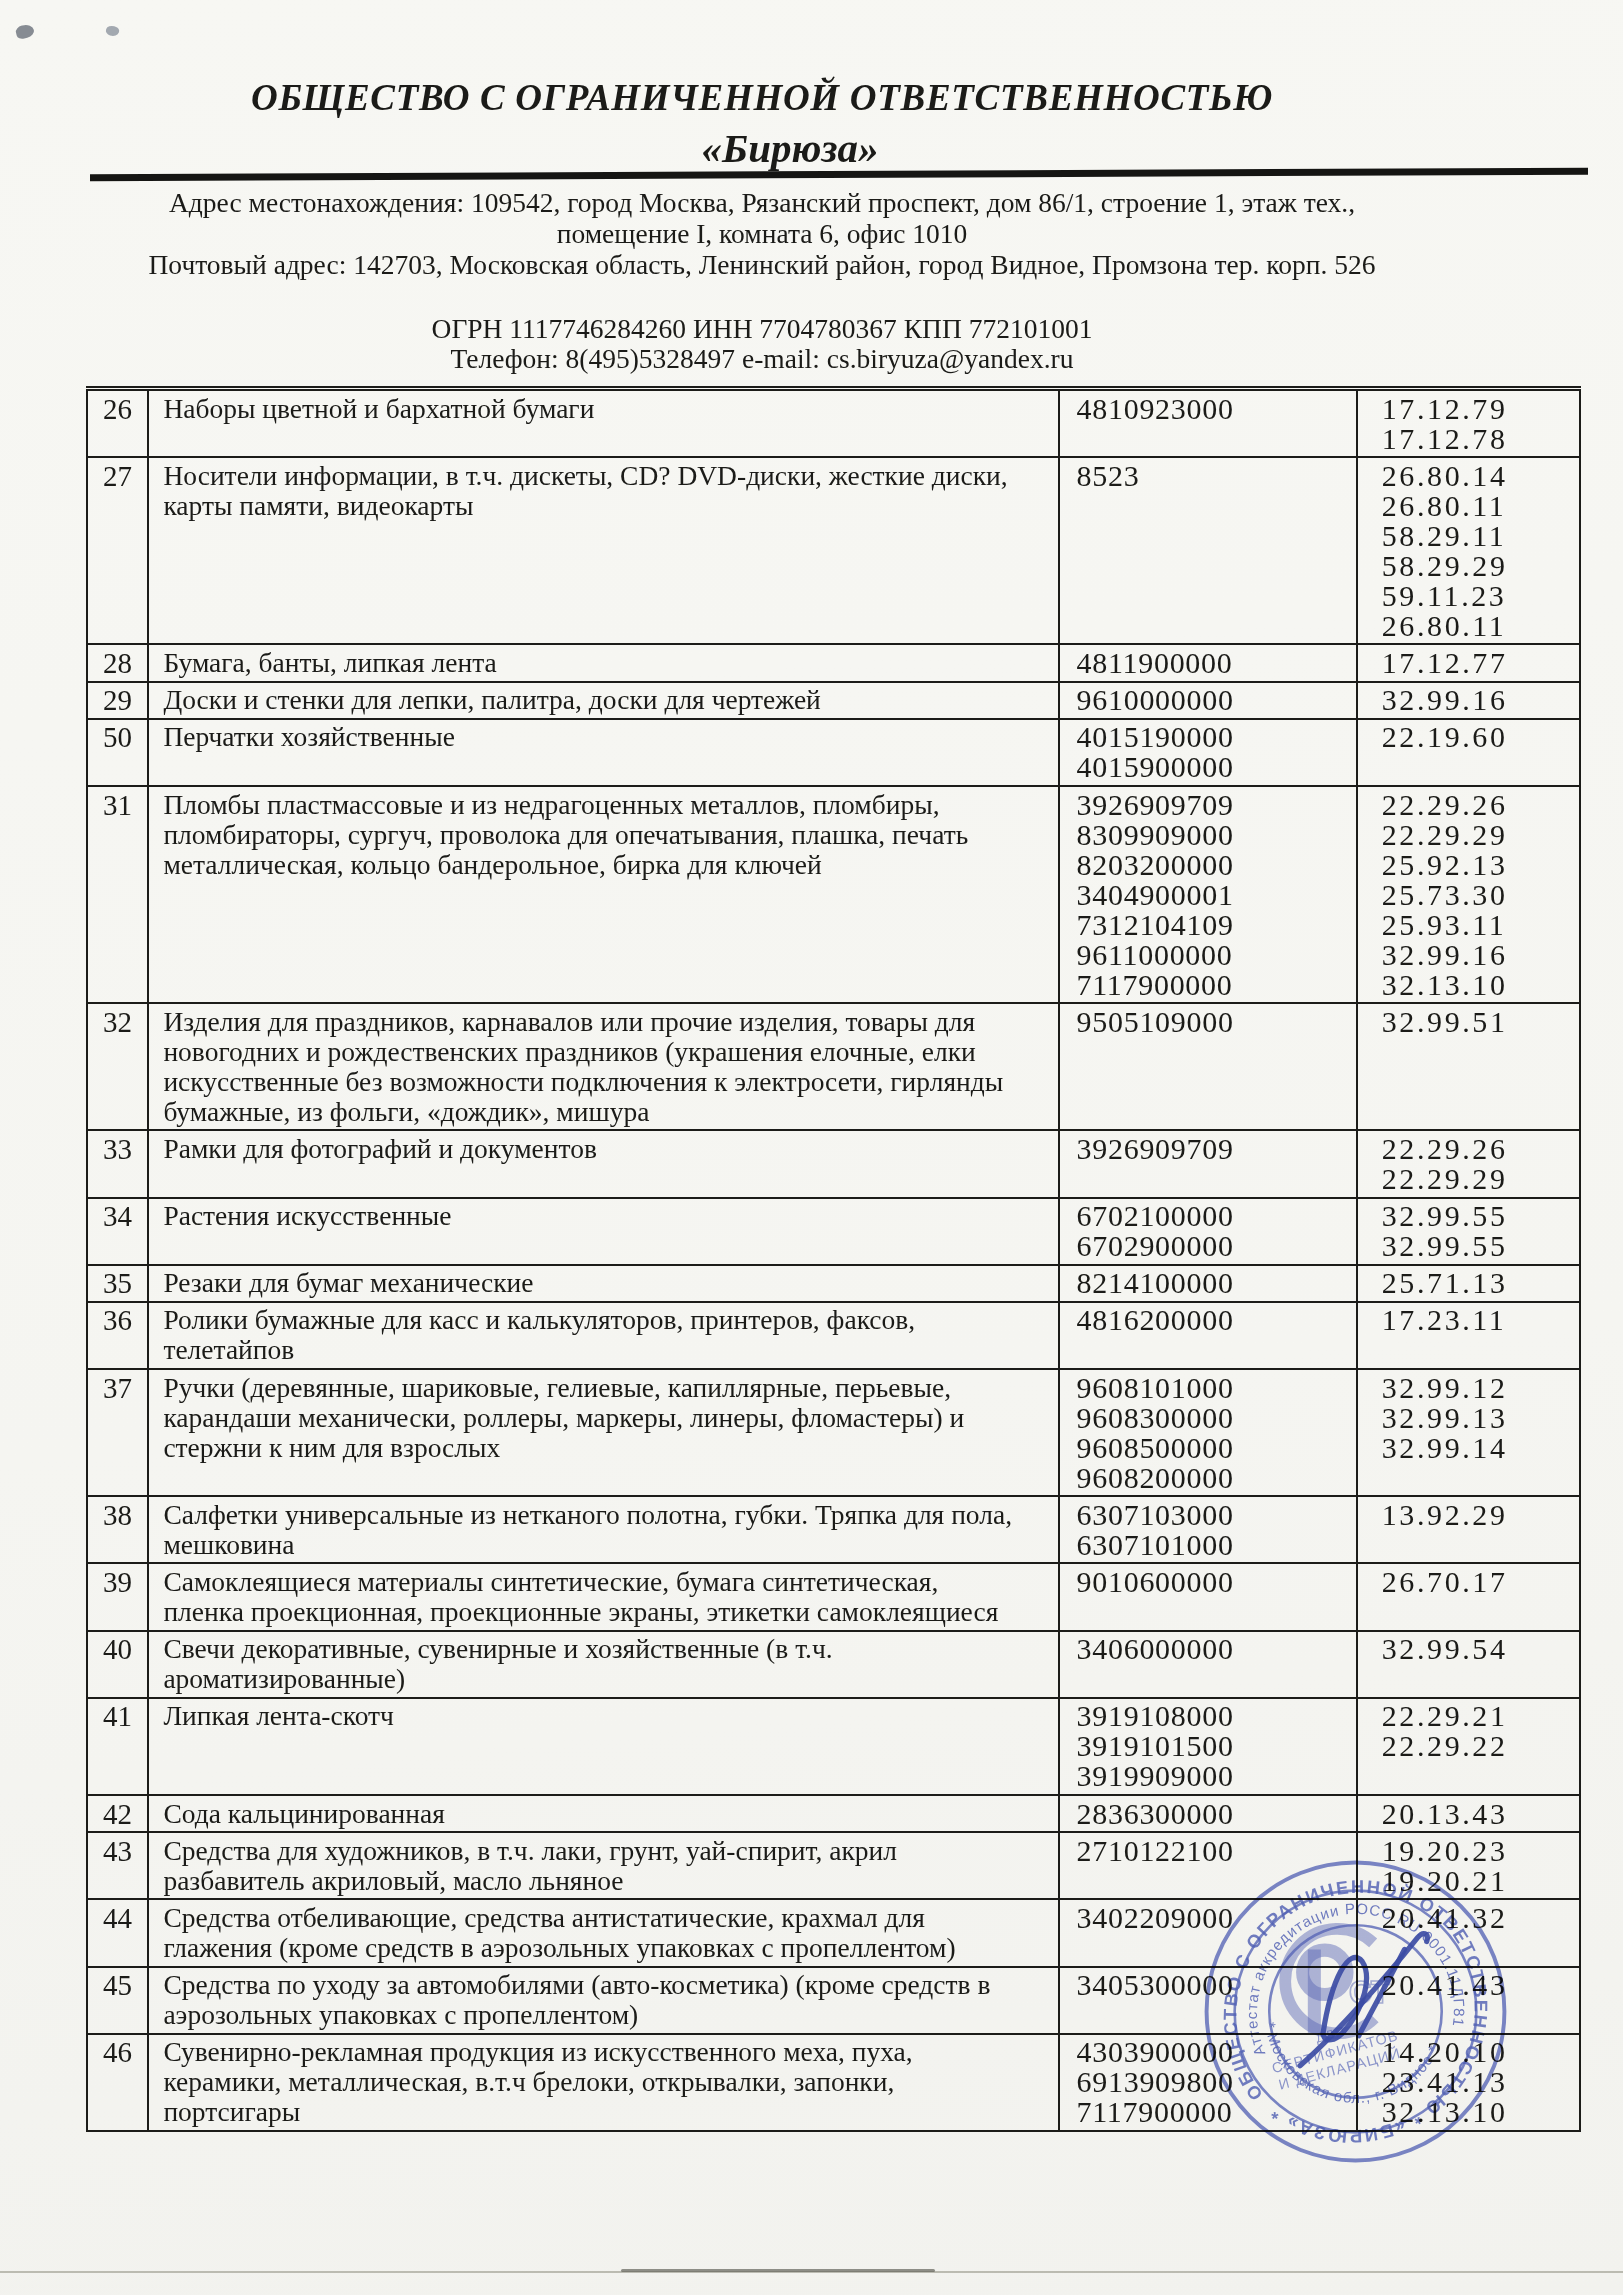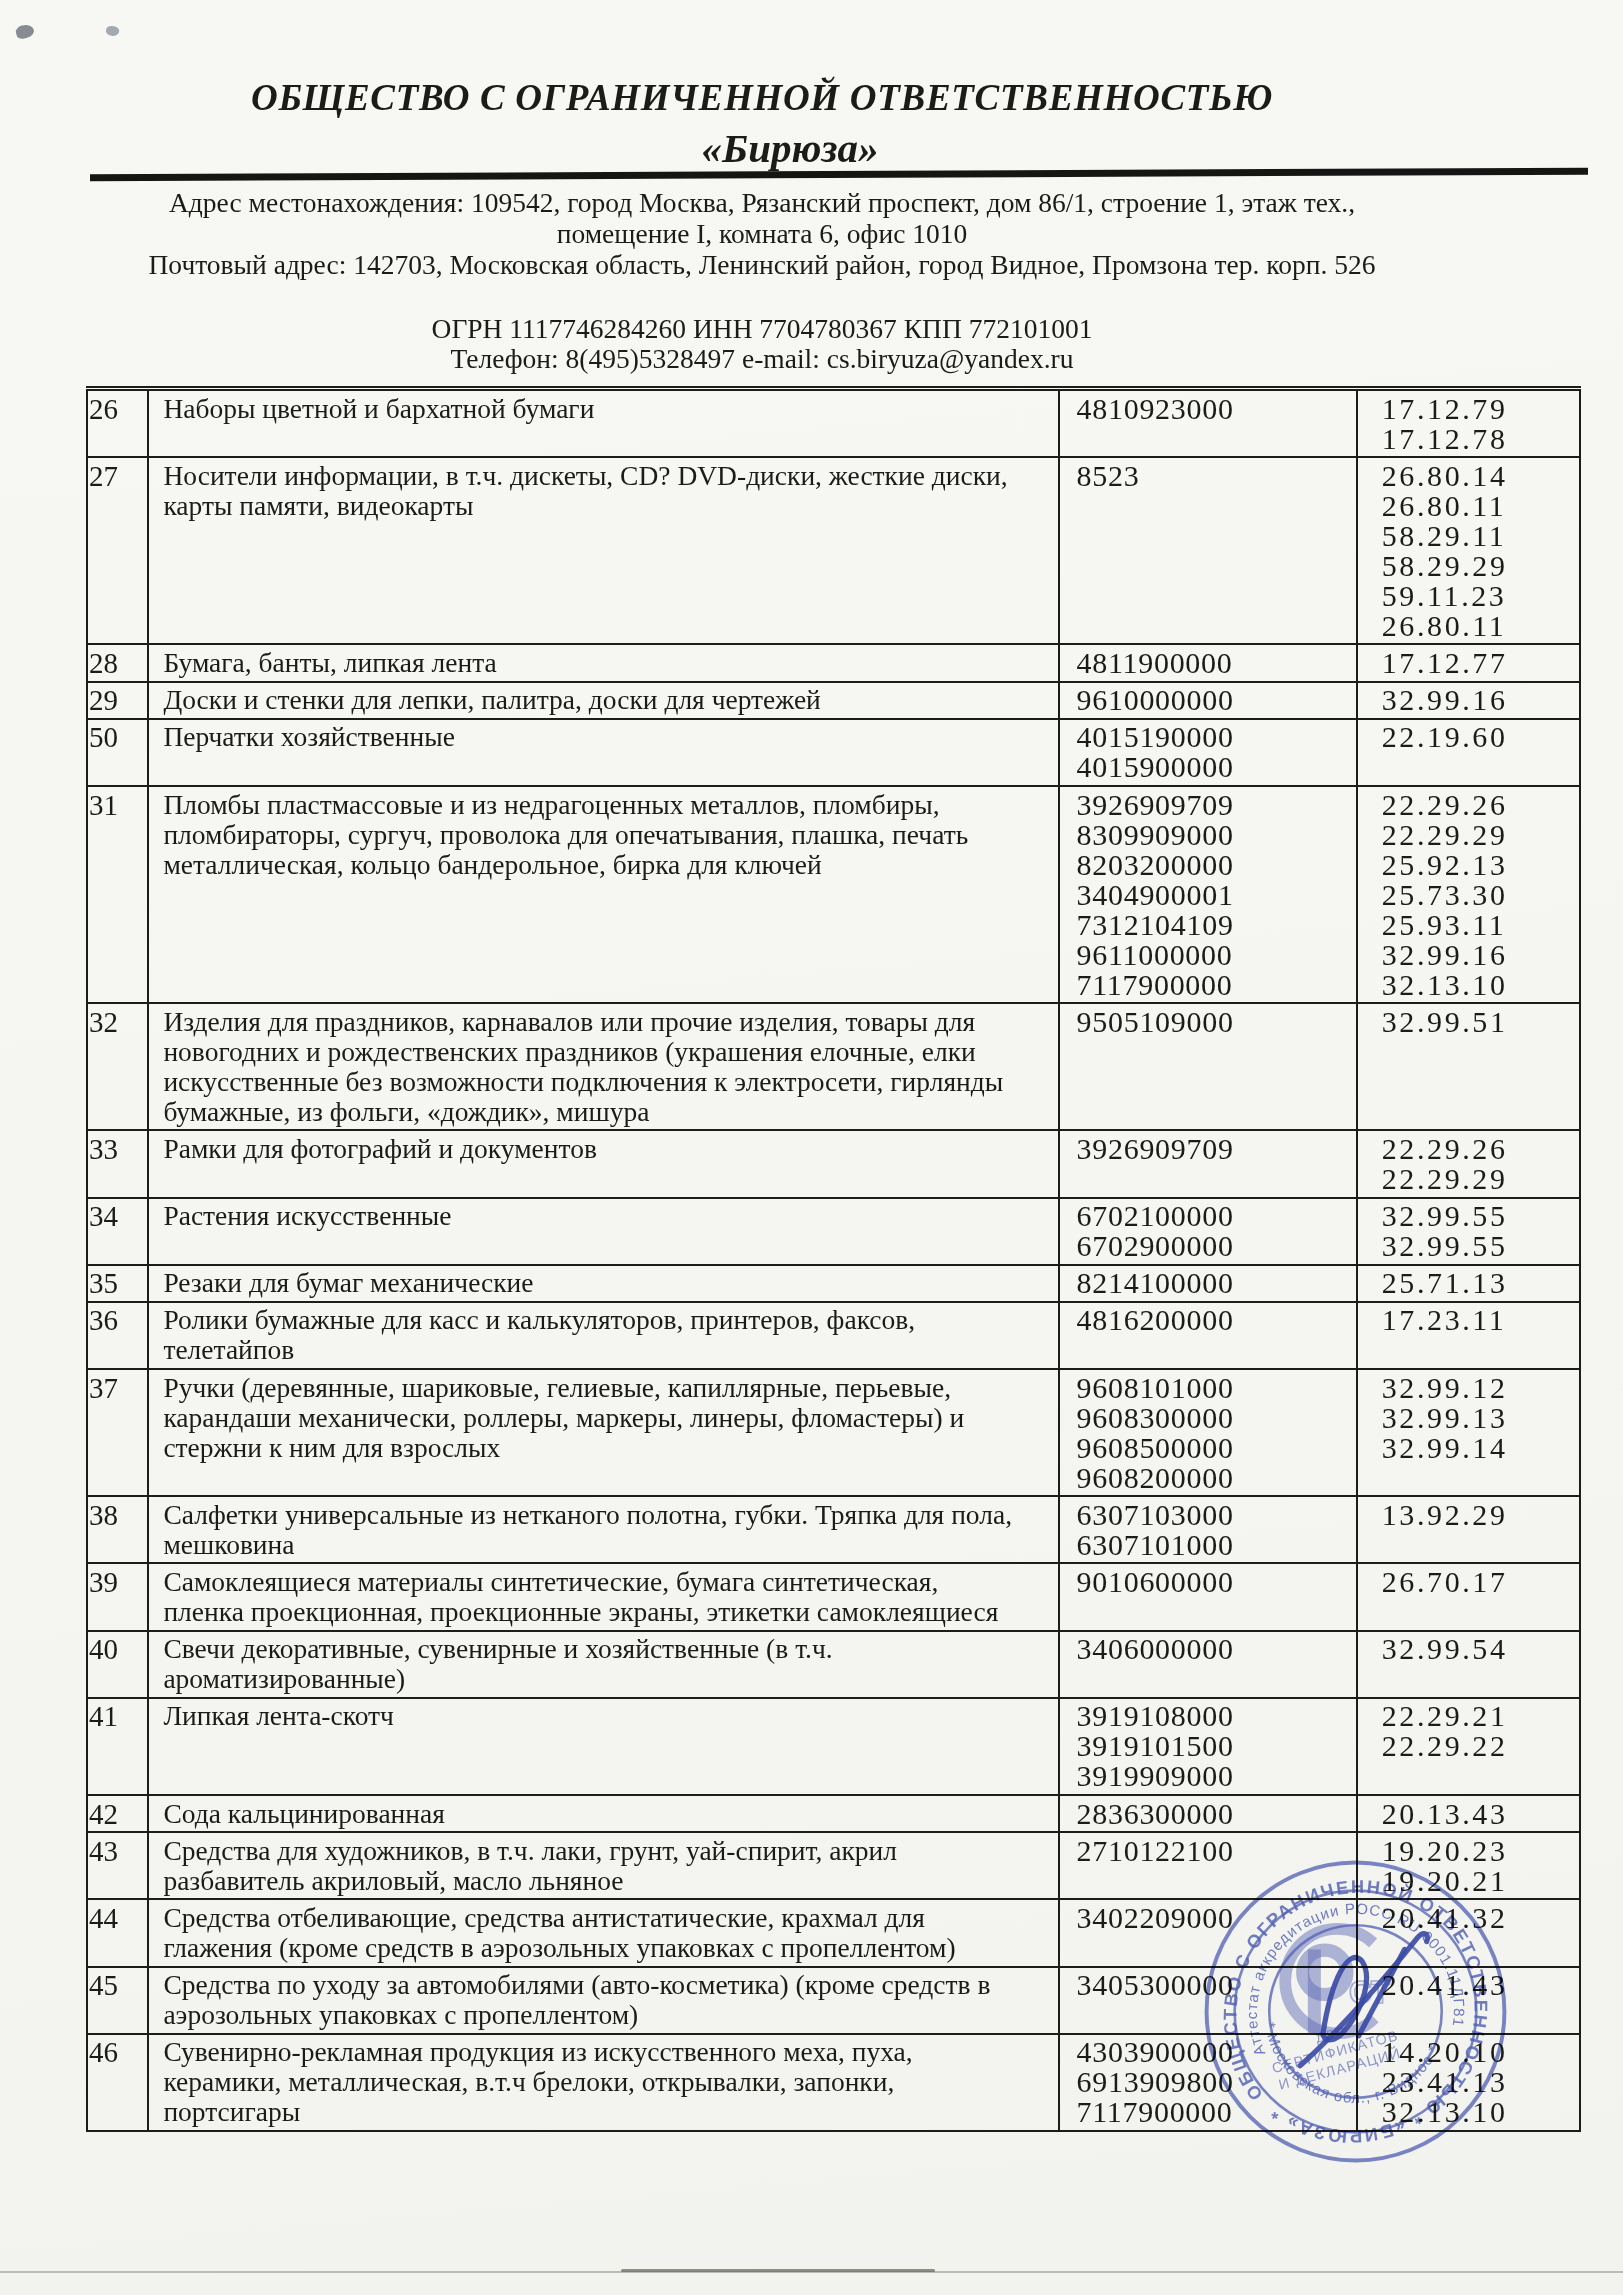"26" td.c-num { text-align: none -> center }
